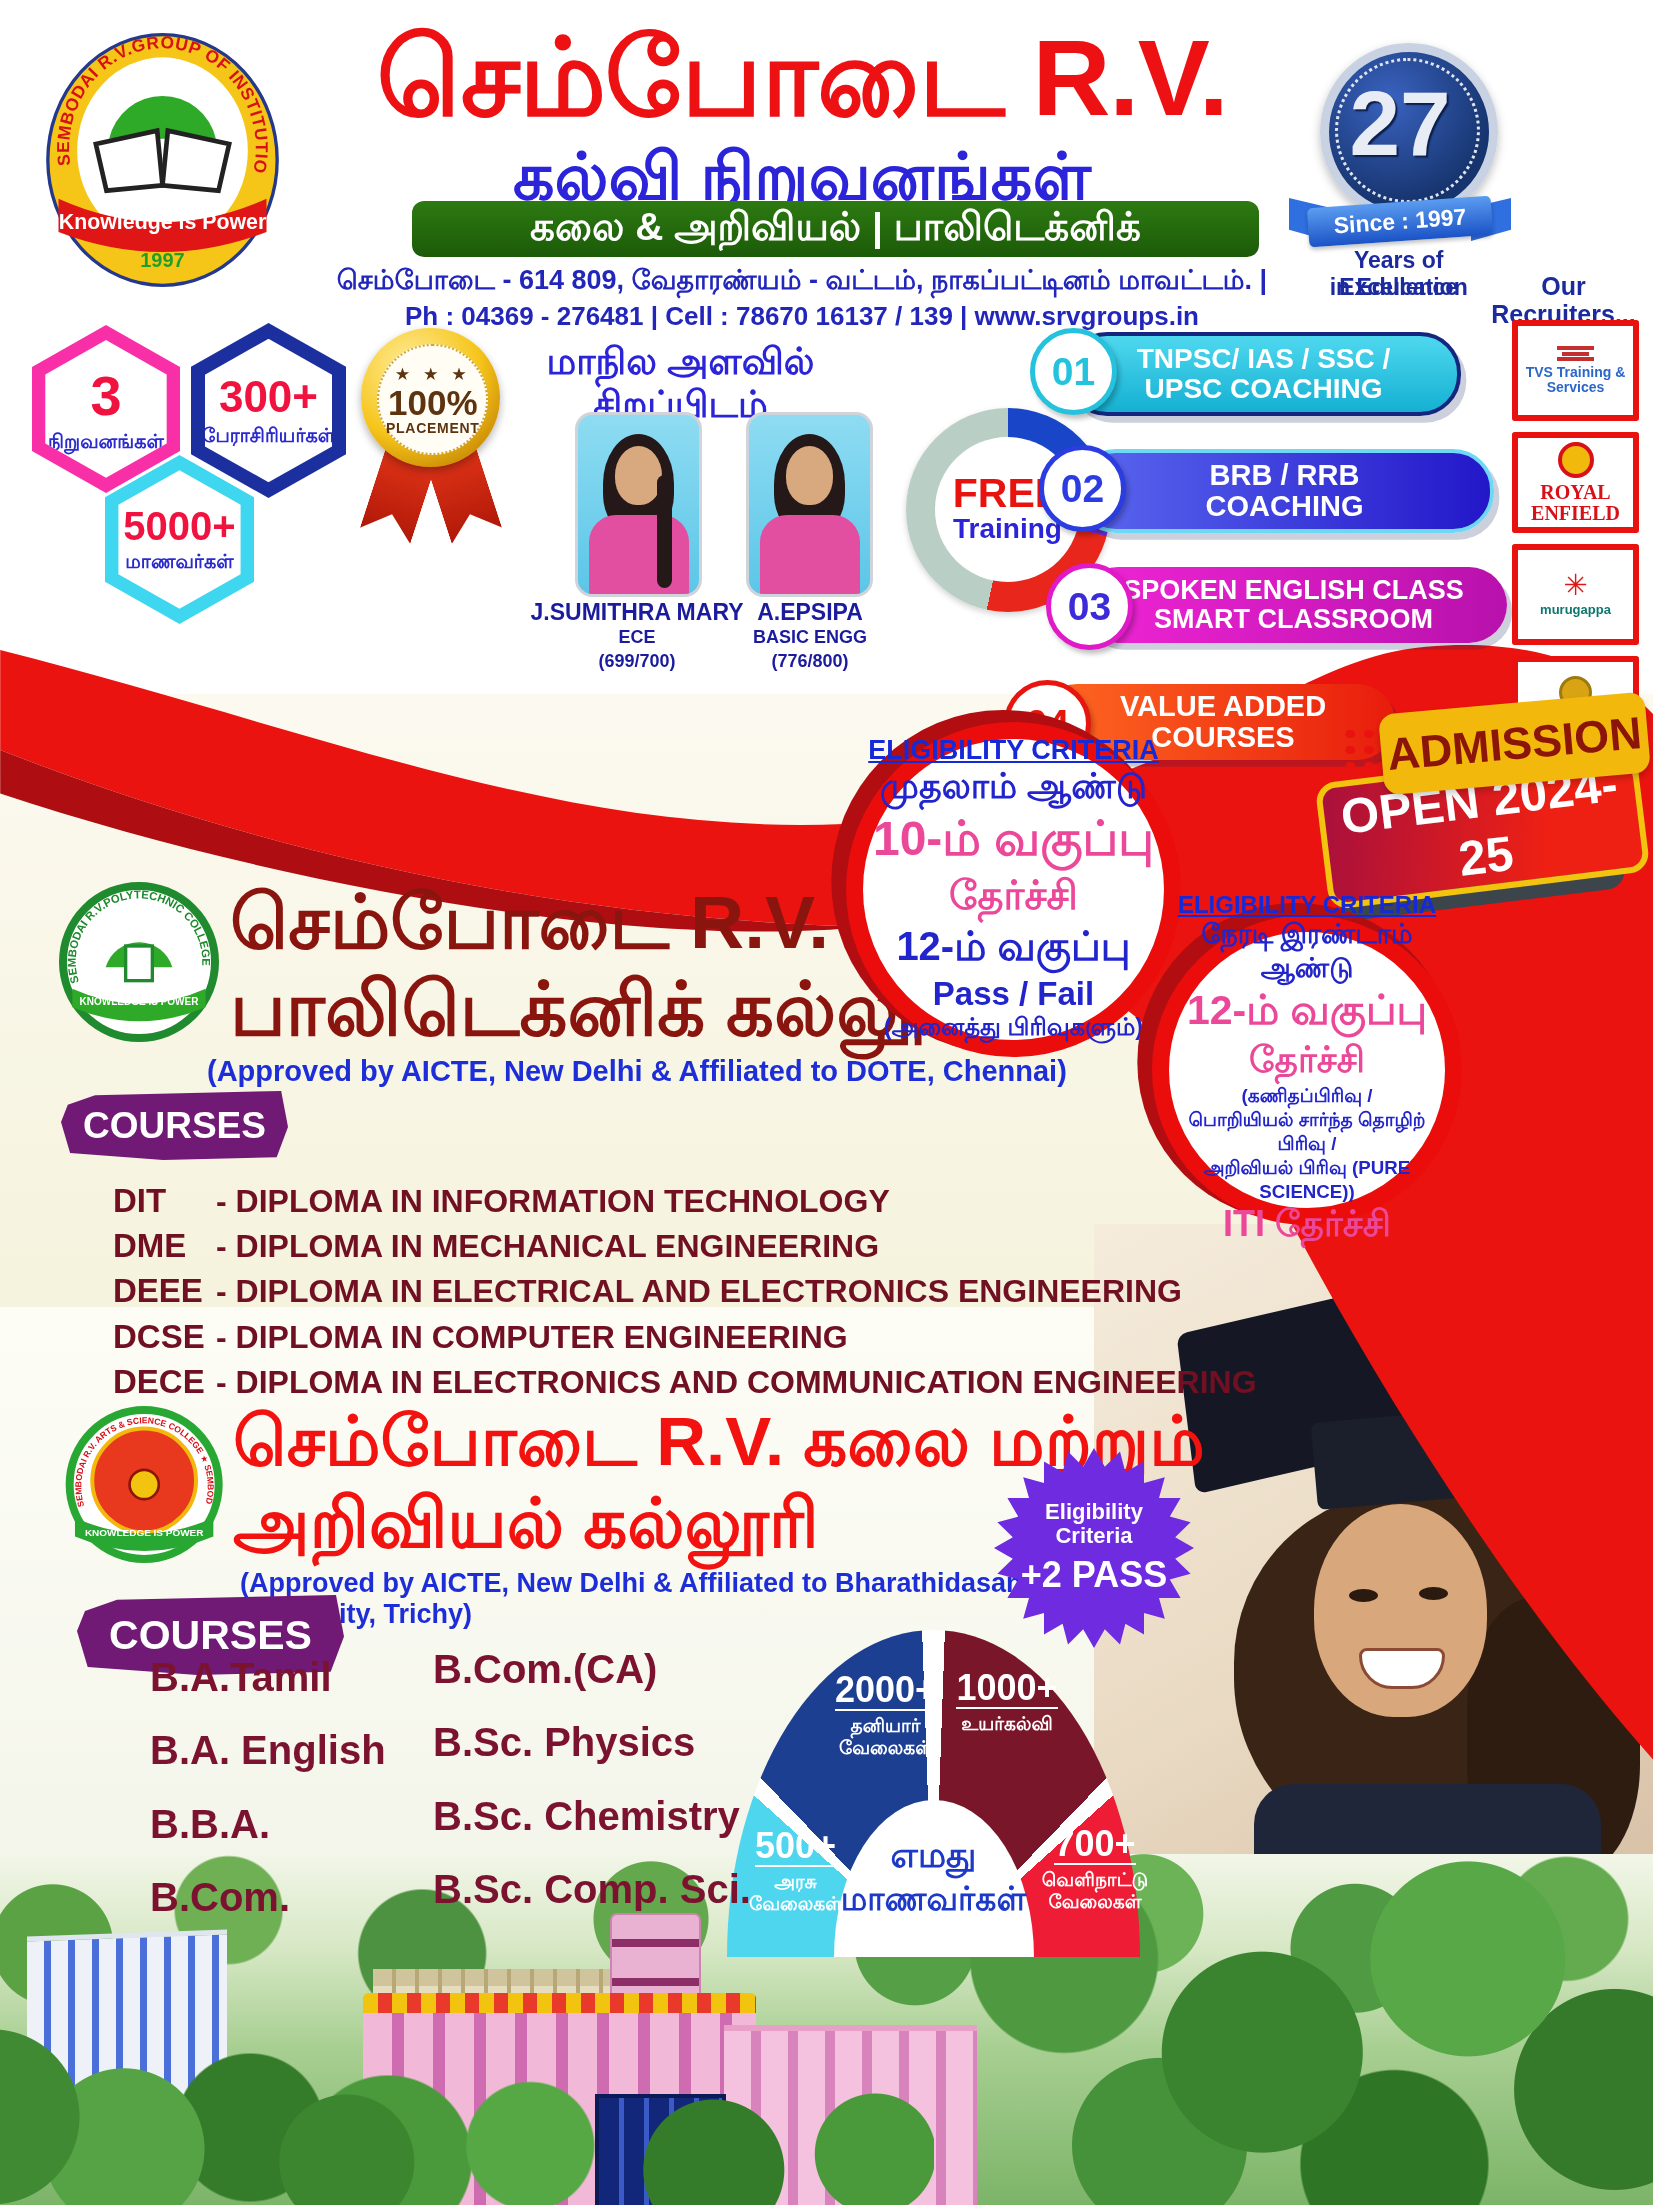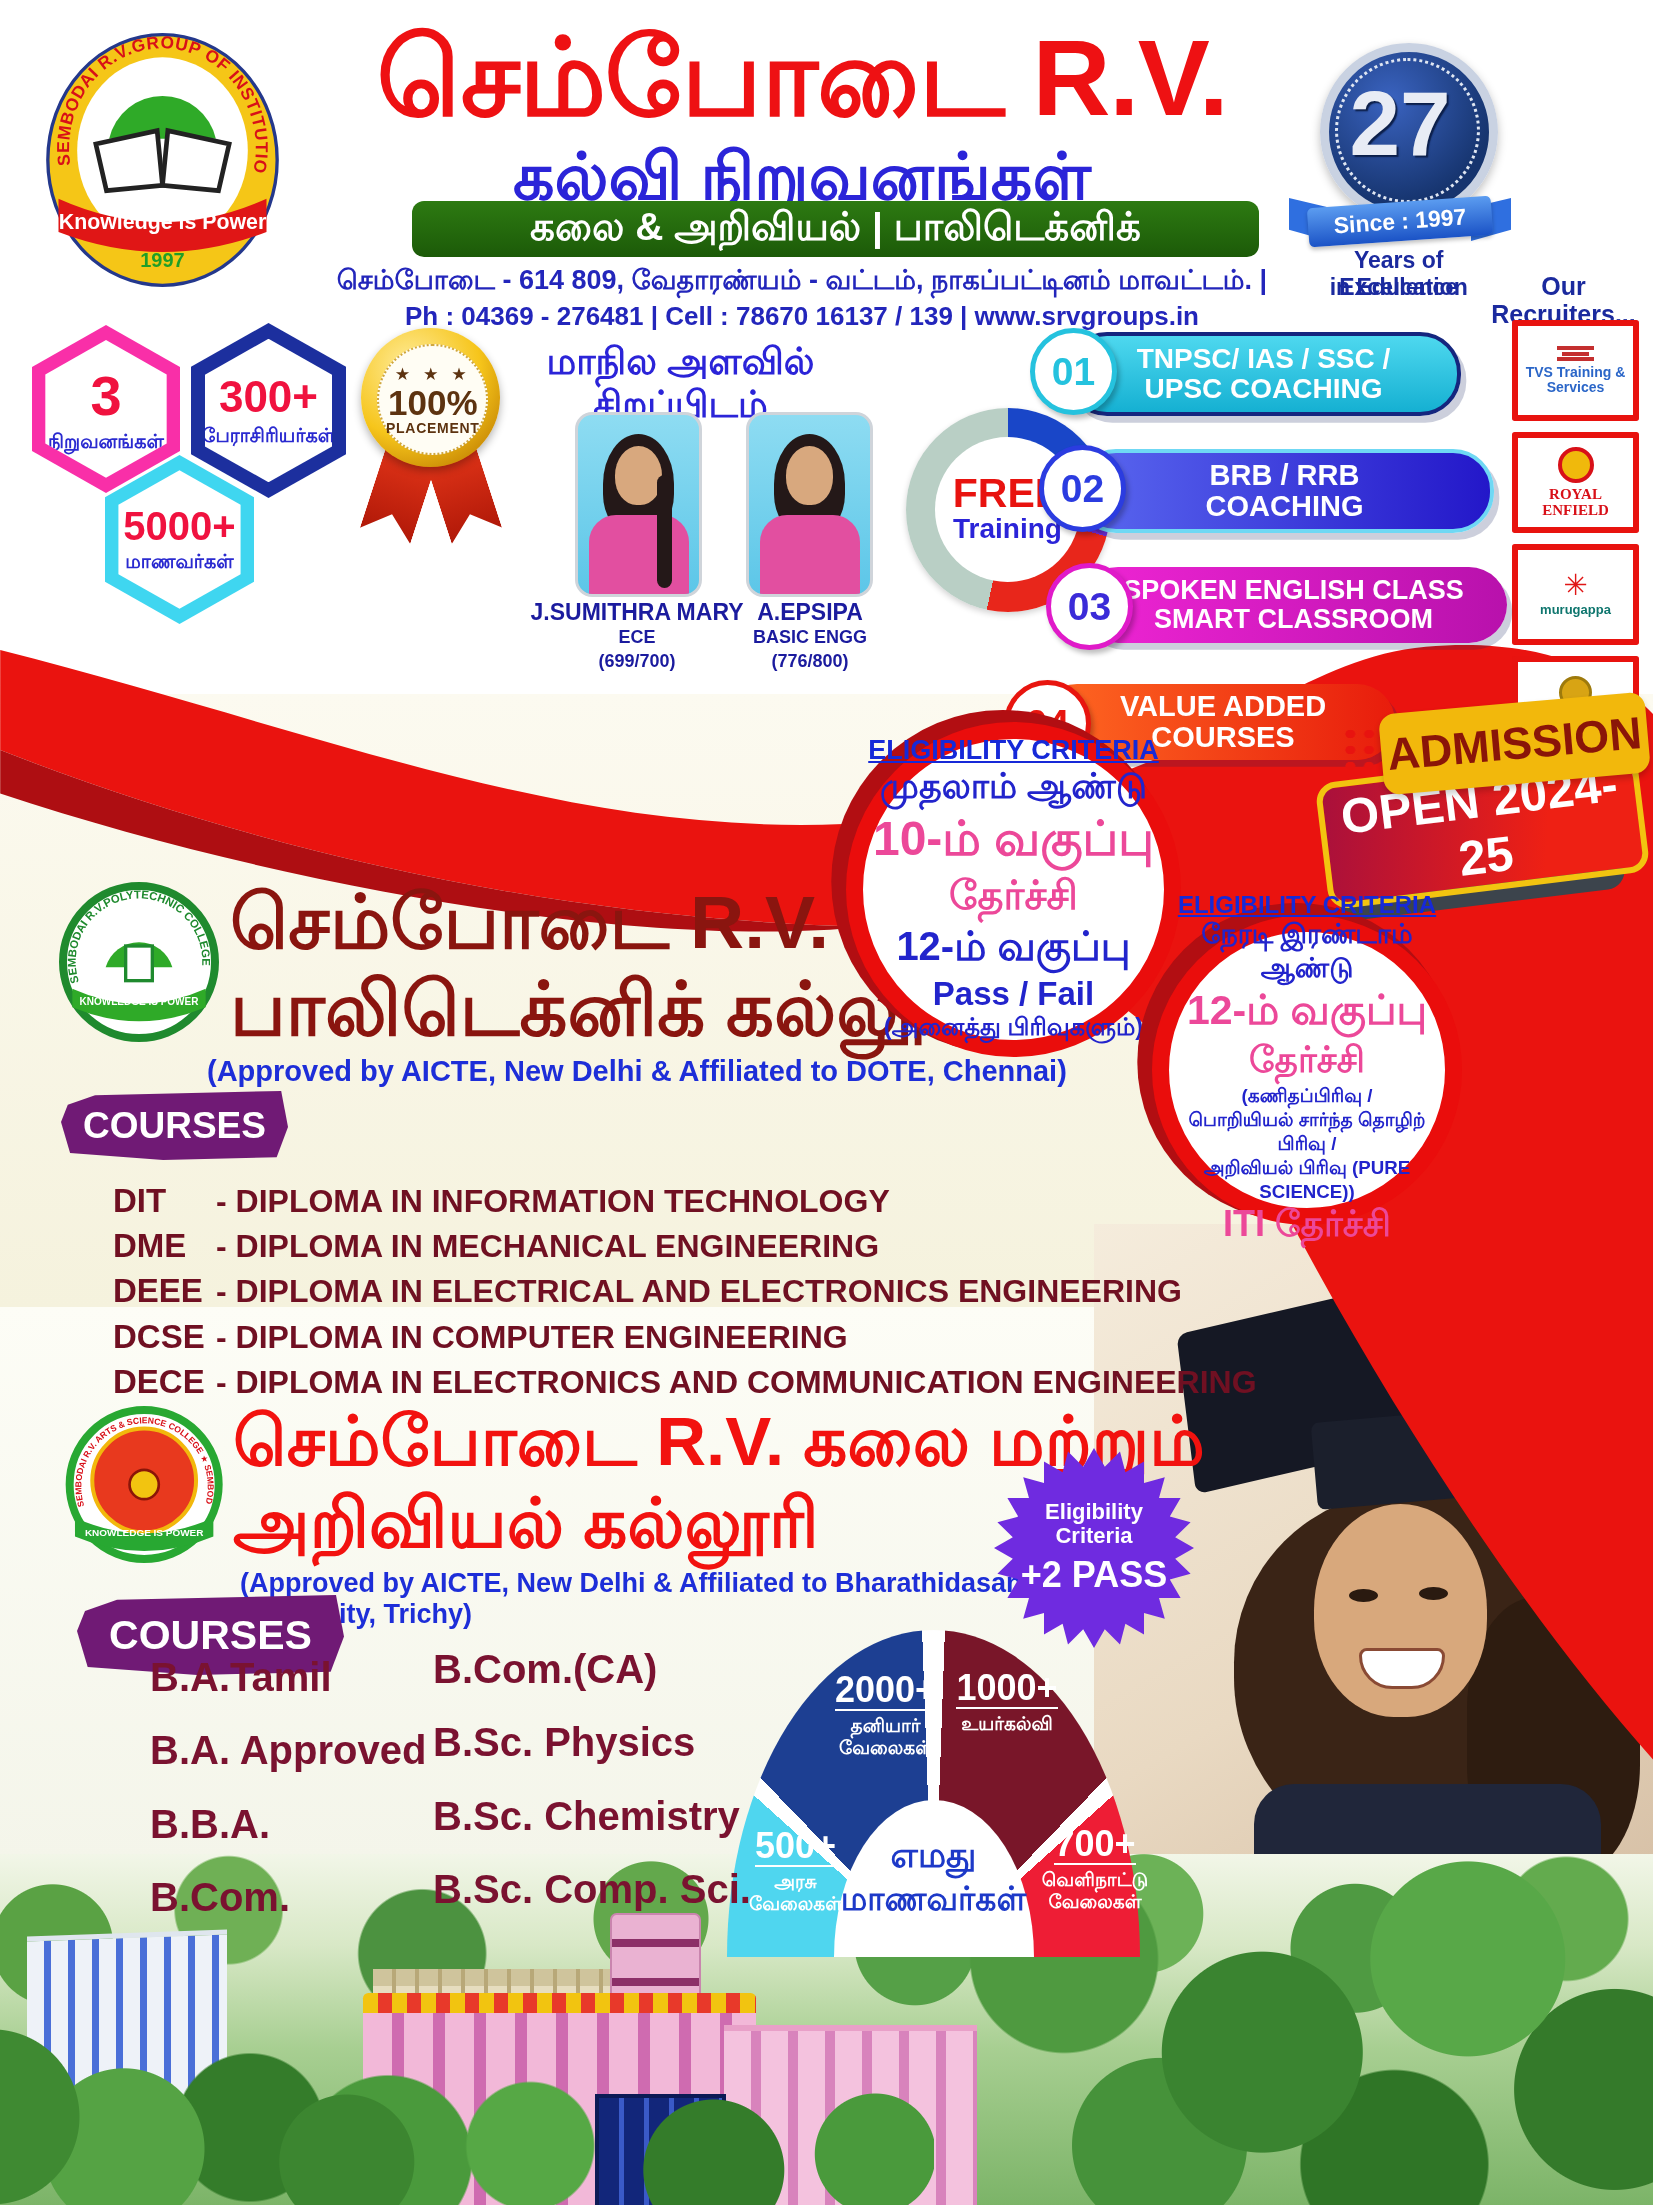"ROYAL ENFIELD" #rec1 .rec-name { font-size: 15px -> 20px }
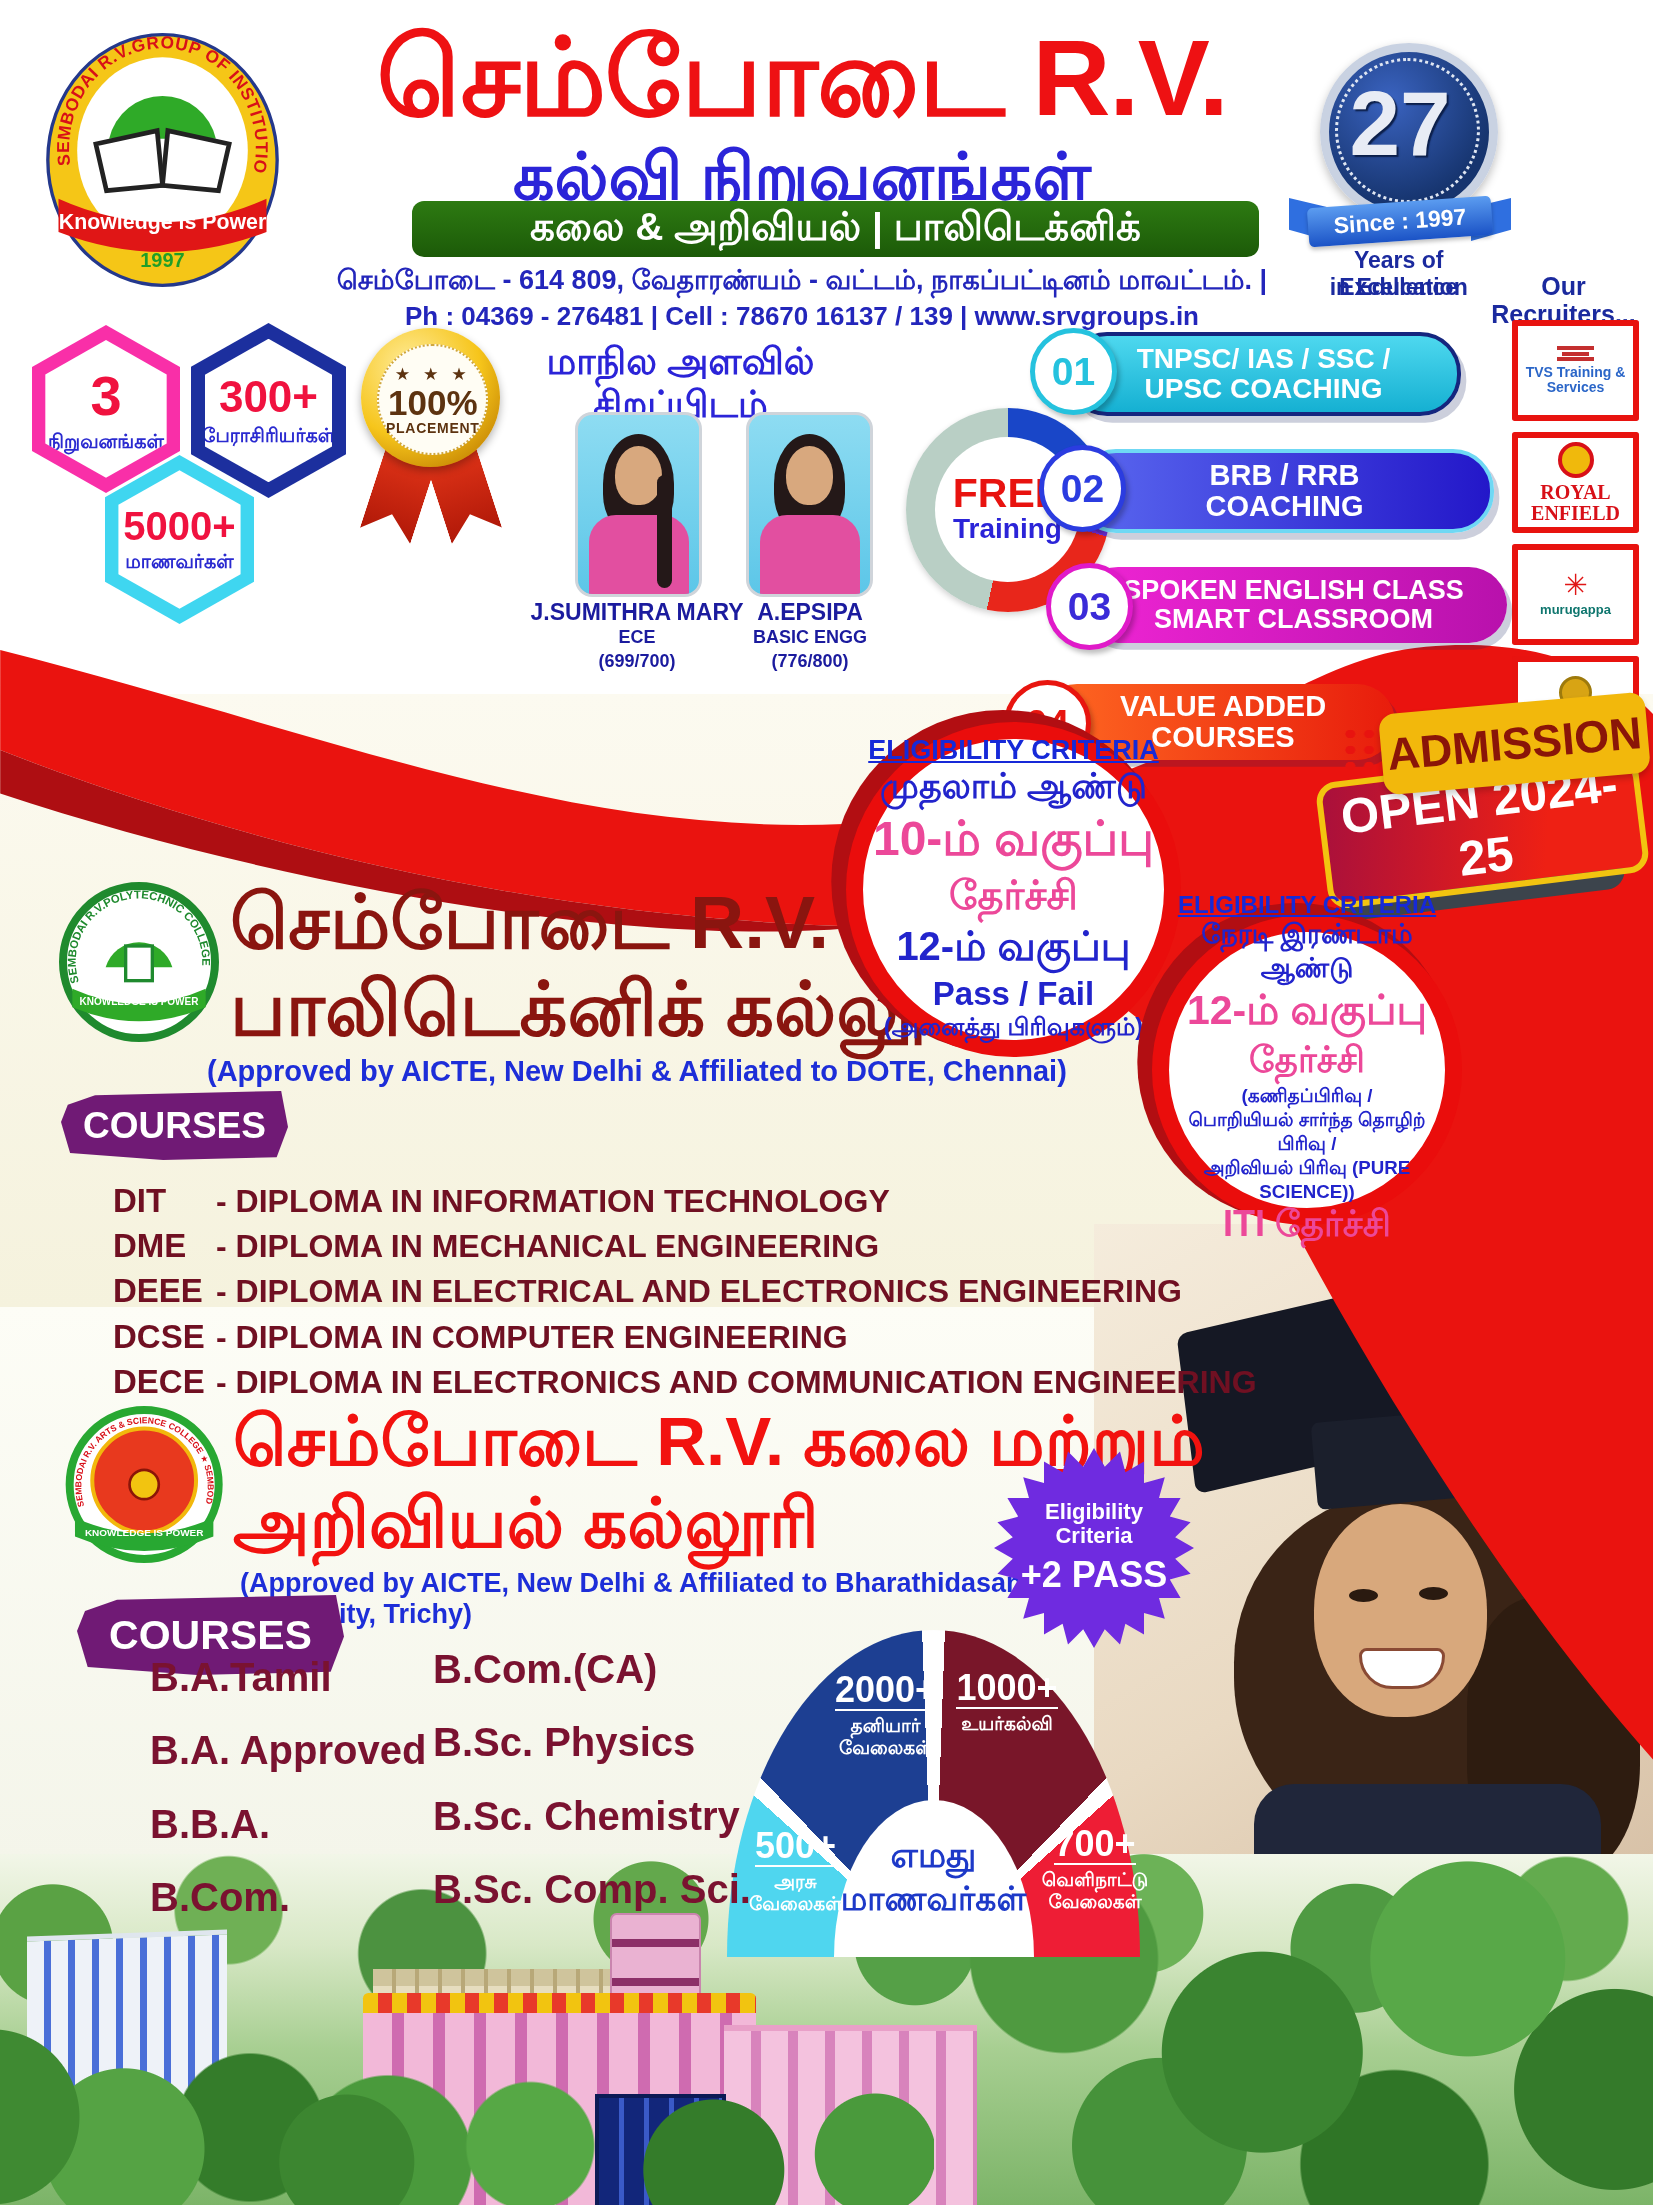"B.A. Approved" div.acourse { text: Approved -> English }
